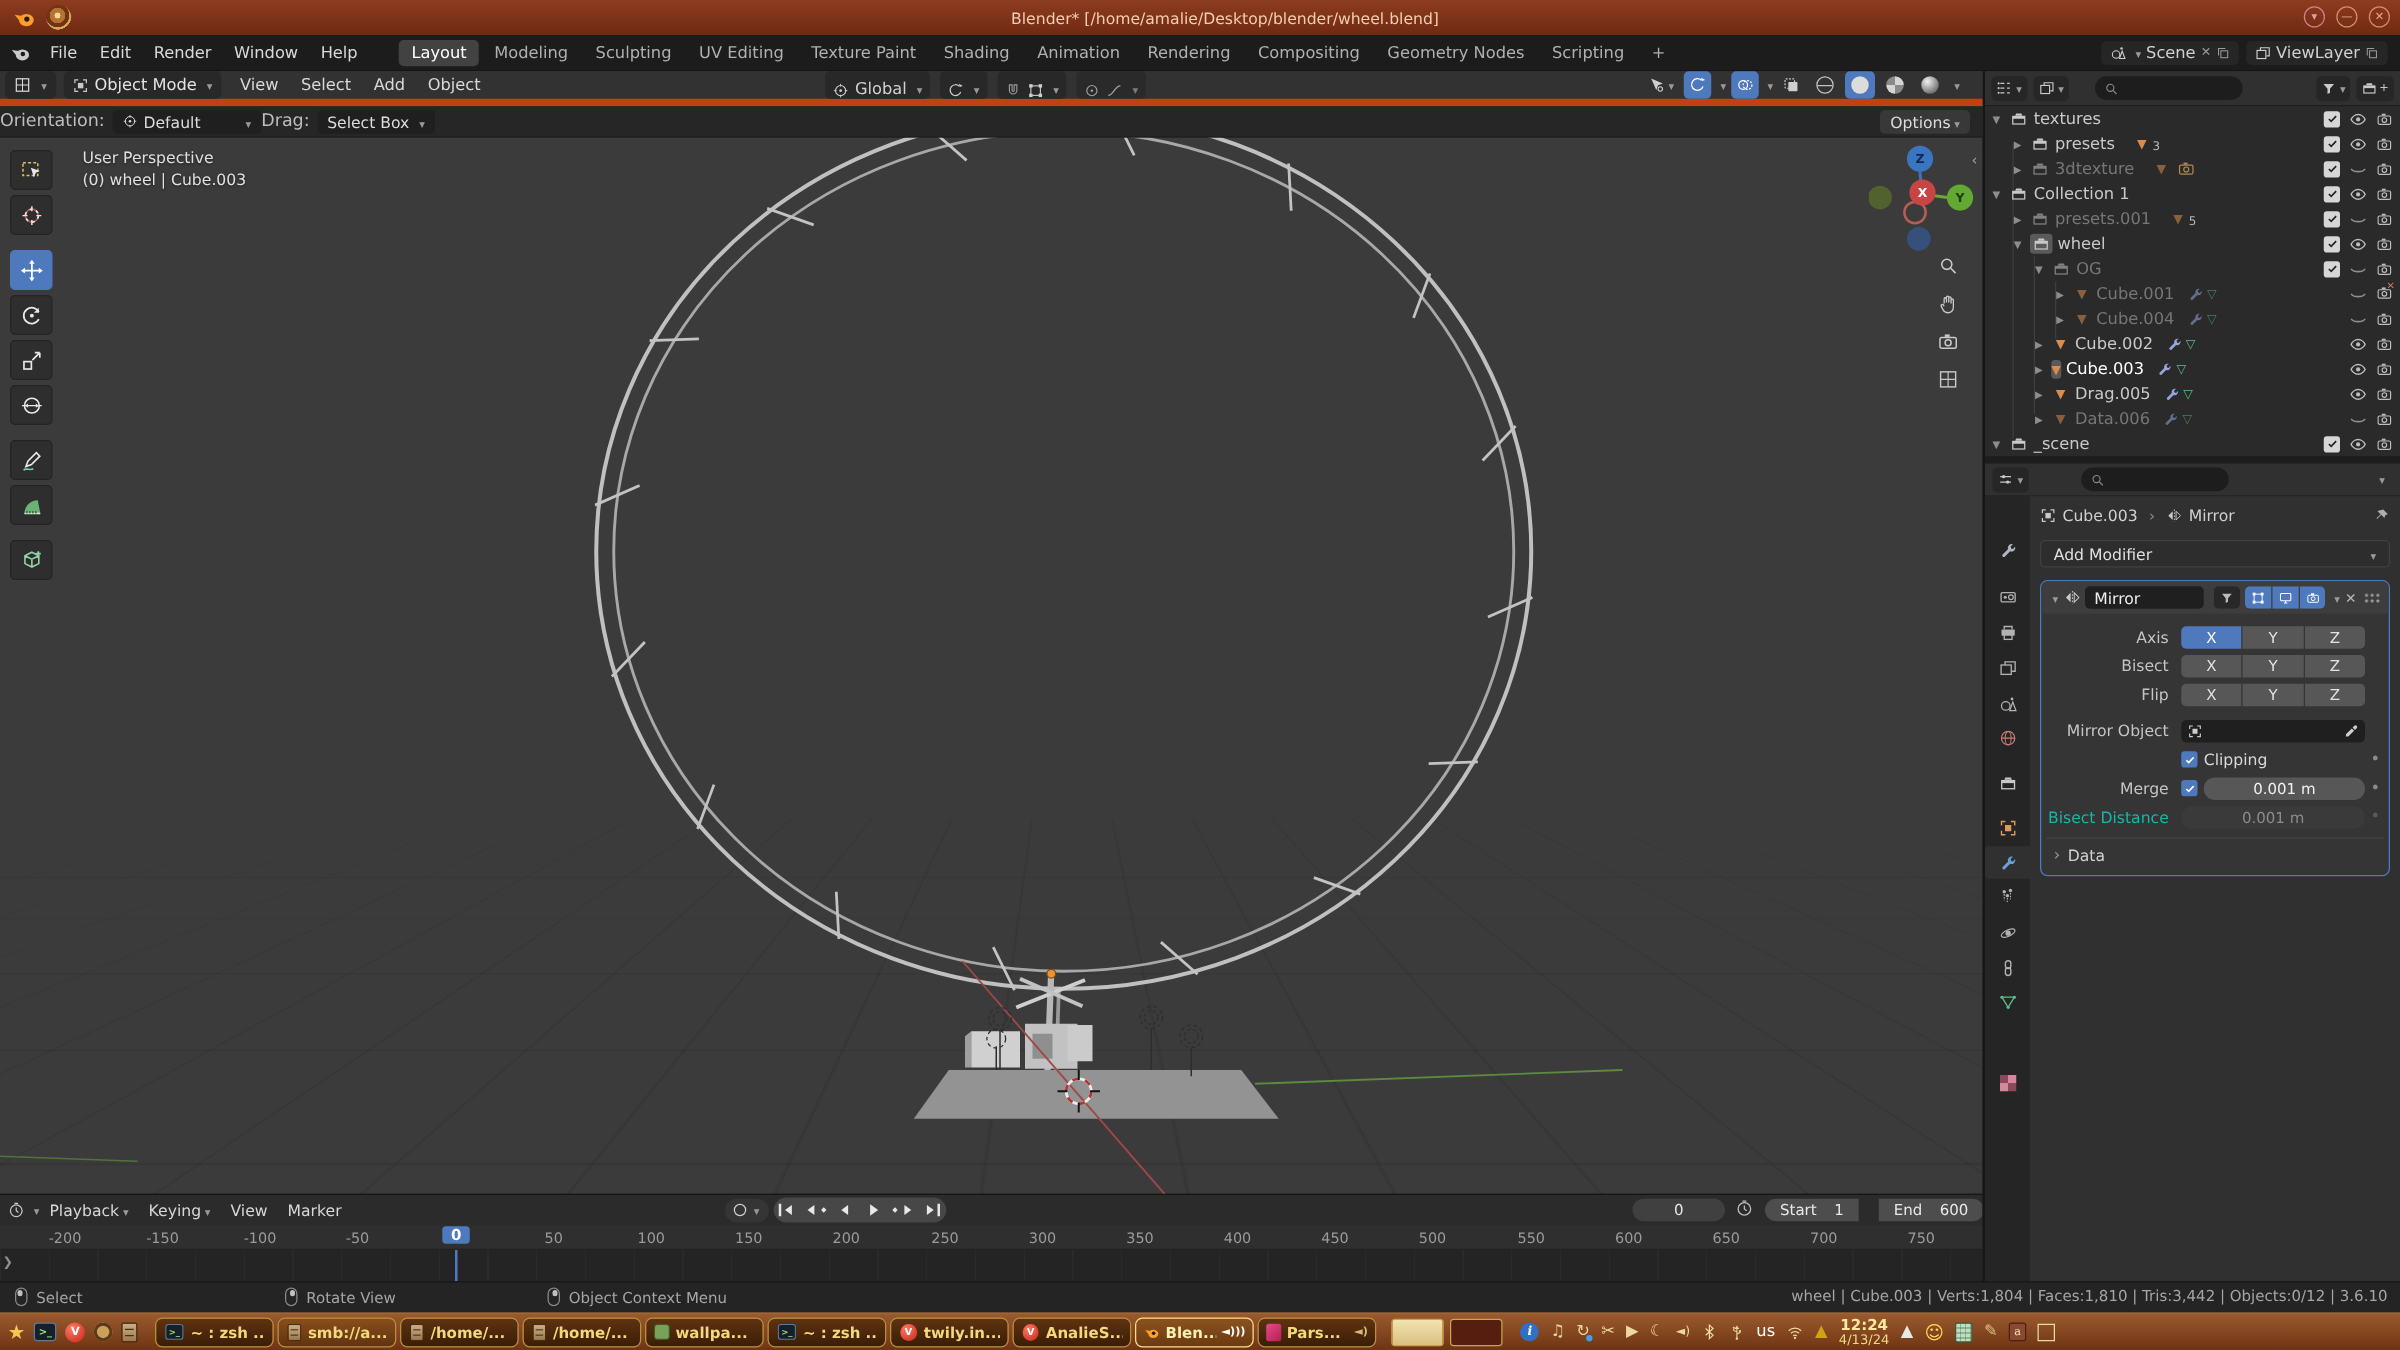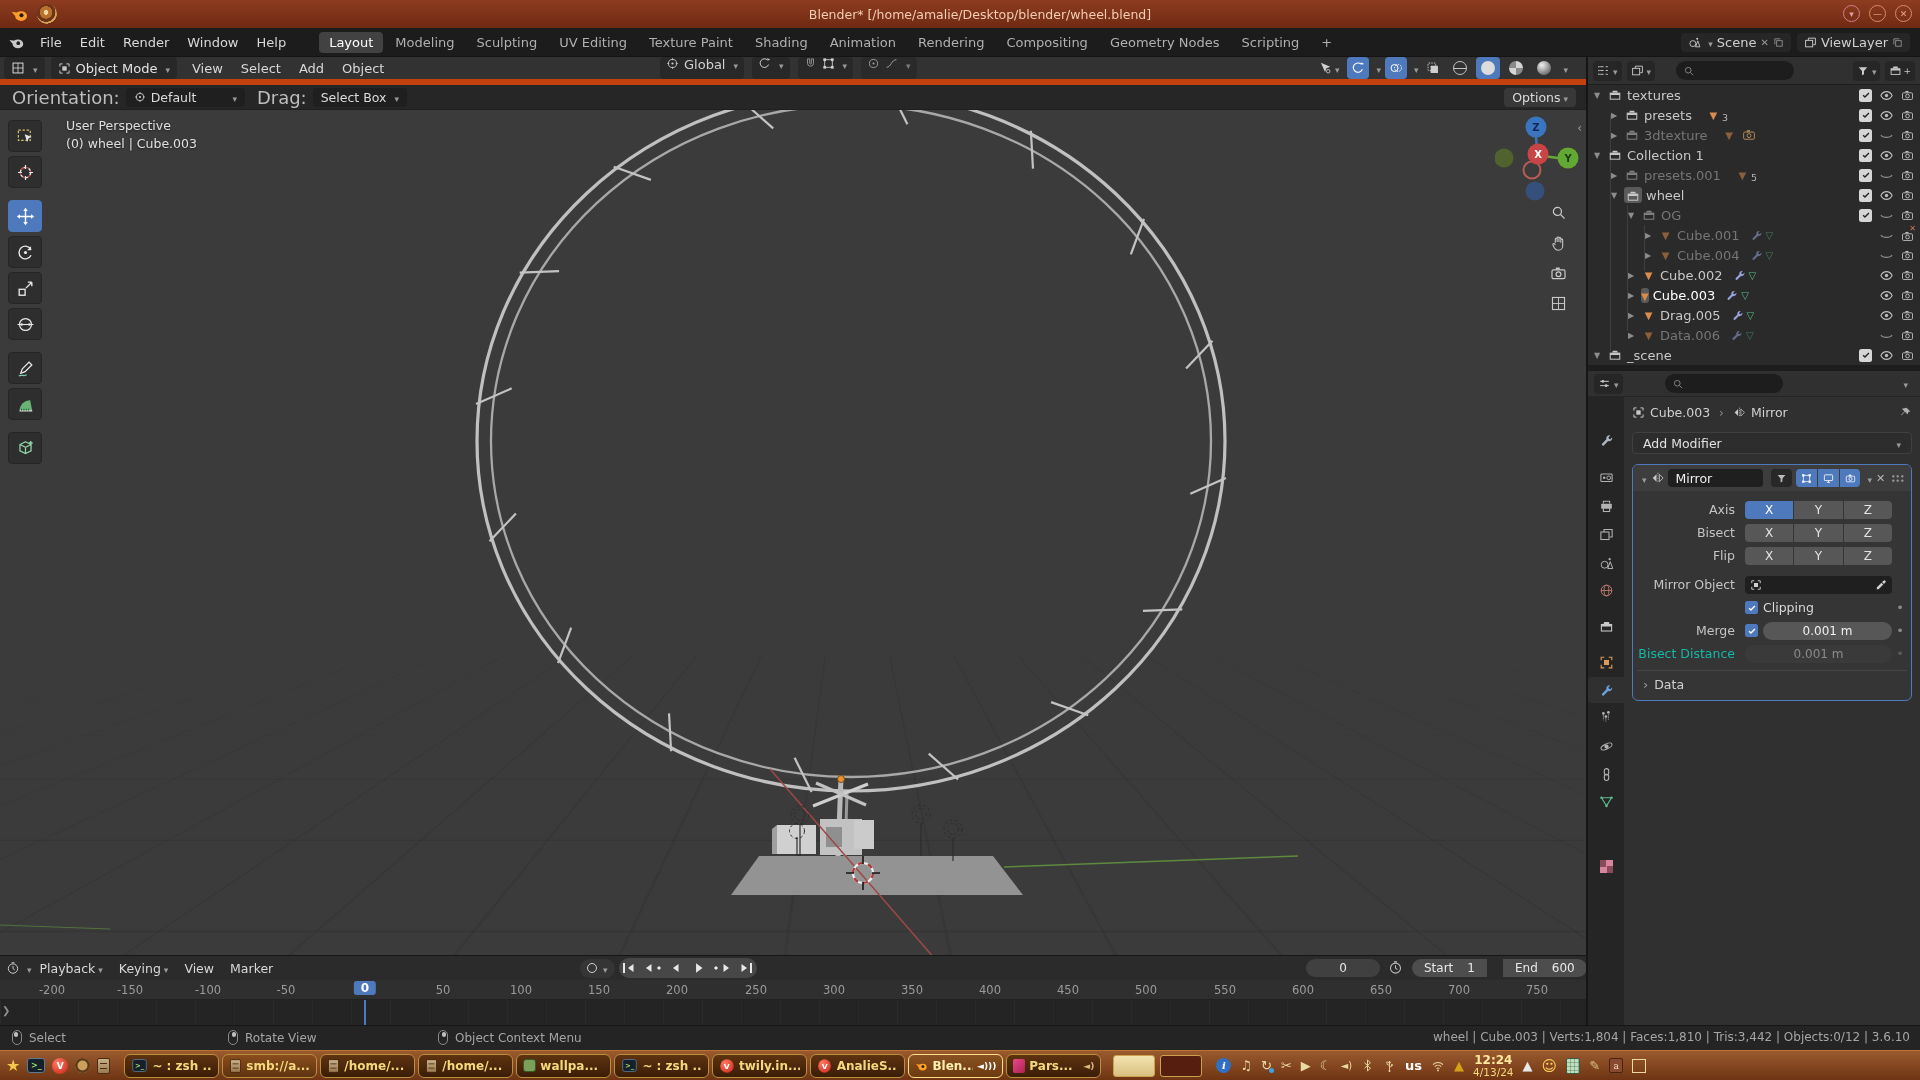"Global" .vpcenter .grp { align-items: flex-start -> flex-end }
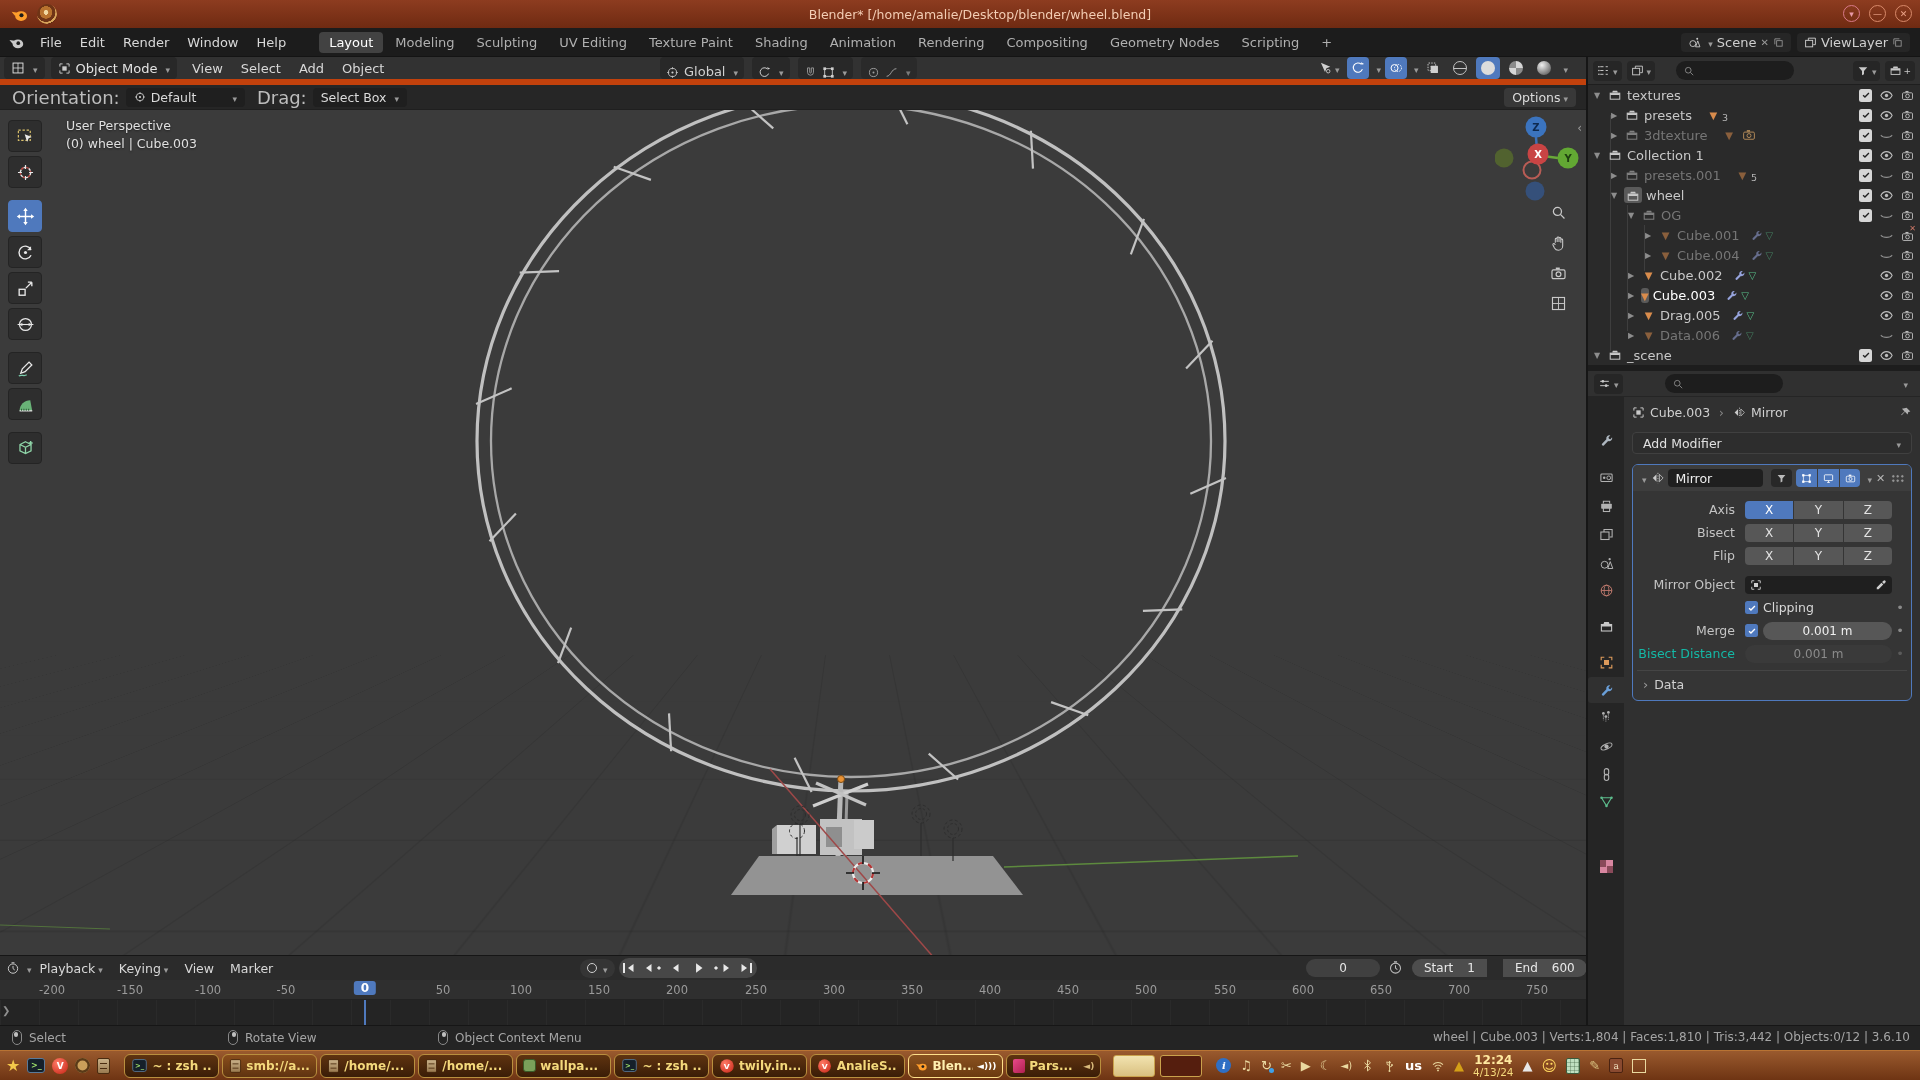"Orientation:" .vpt .lbl { font-size: 18px -> 14px; margin-left: 12px -> none }
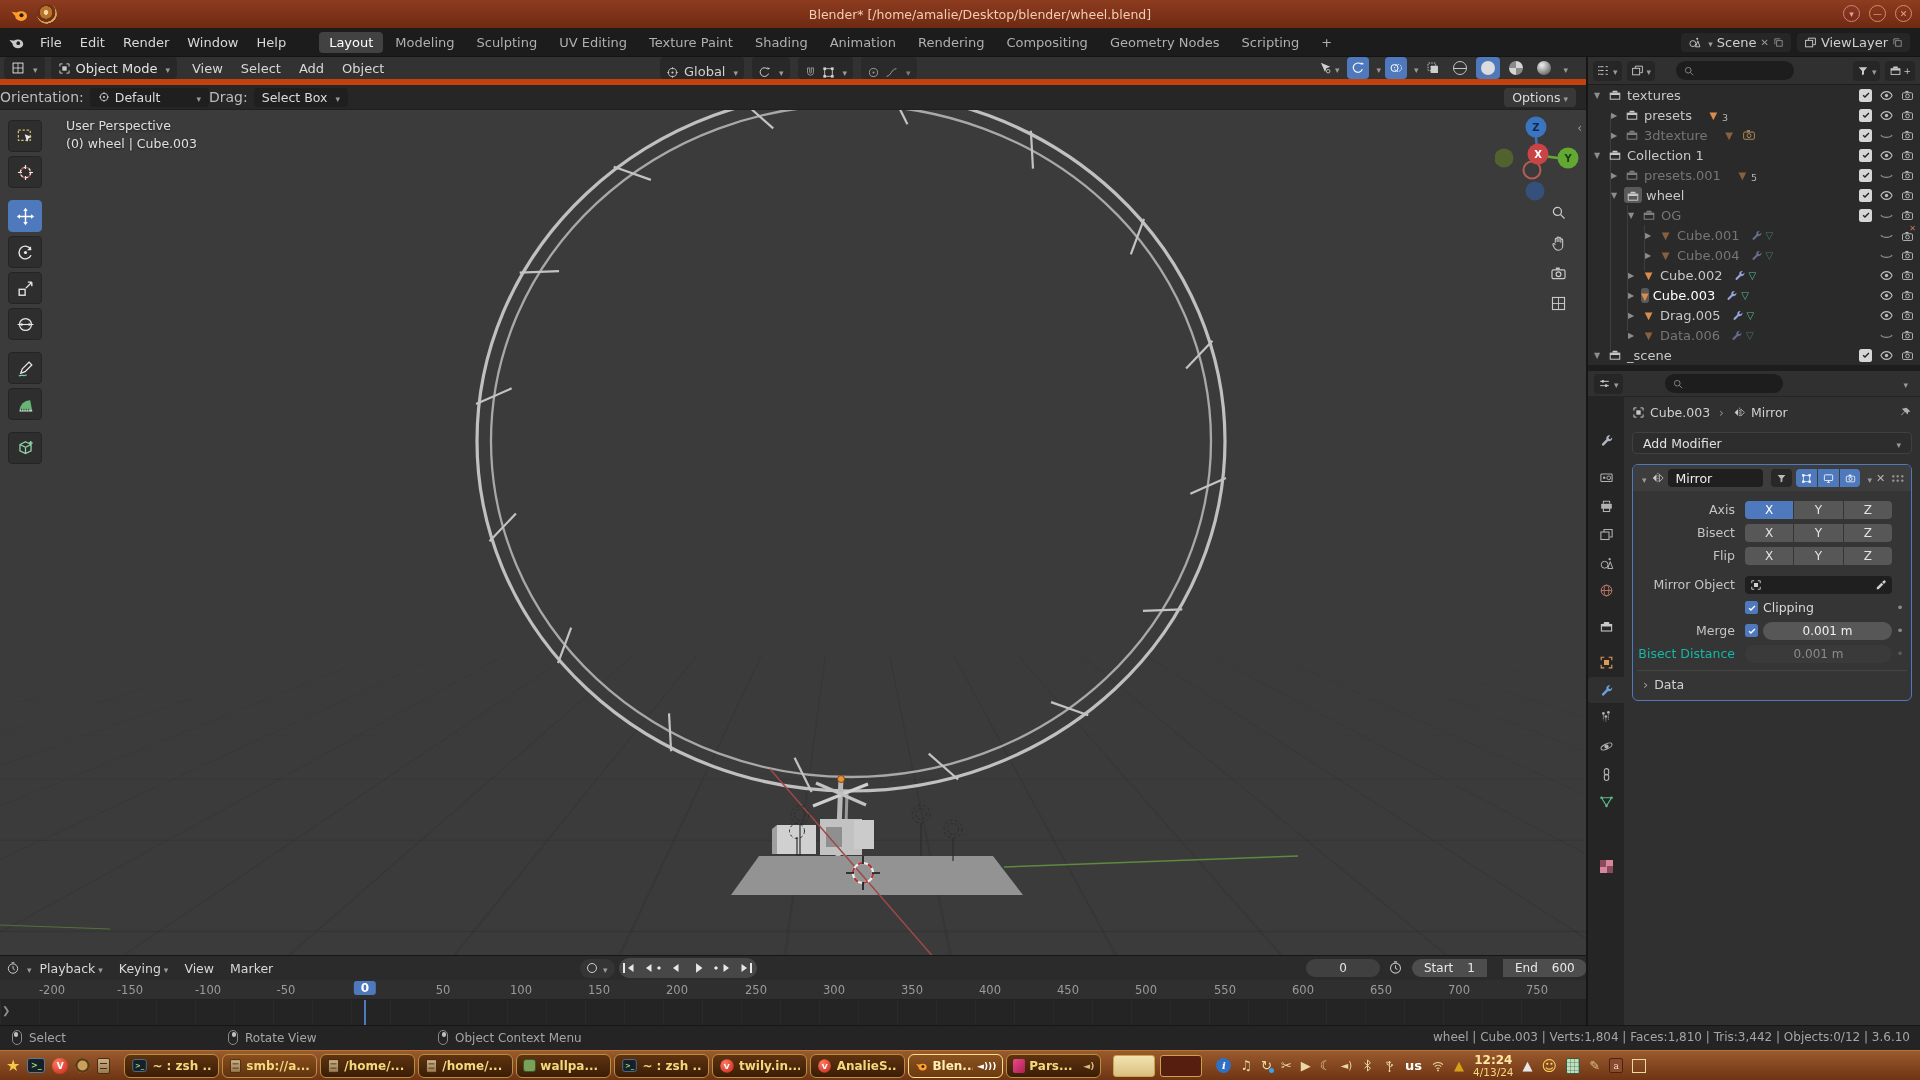"us" .kbd { font-weight: bold -> normal }
